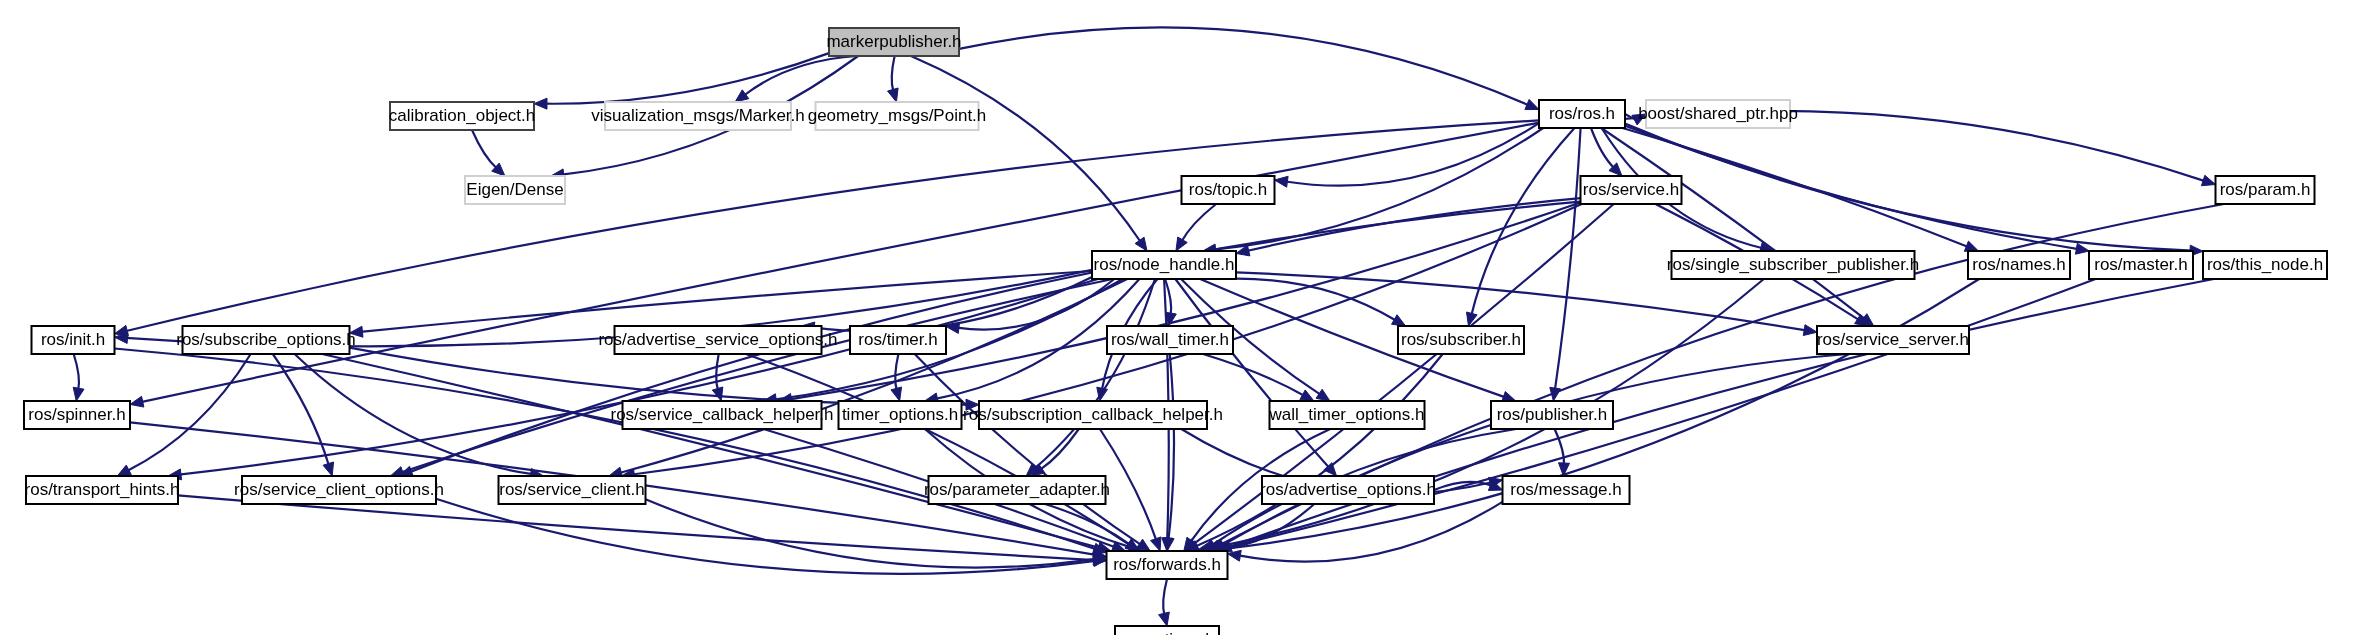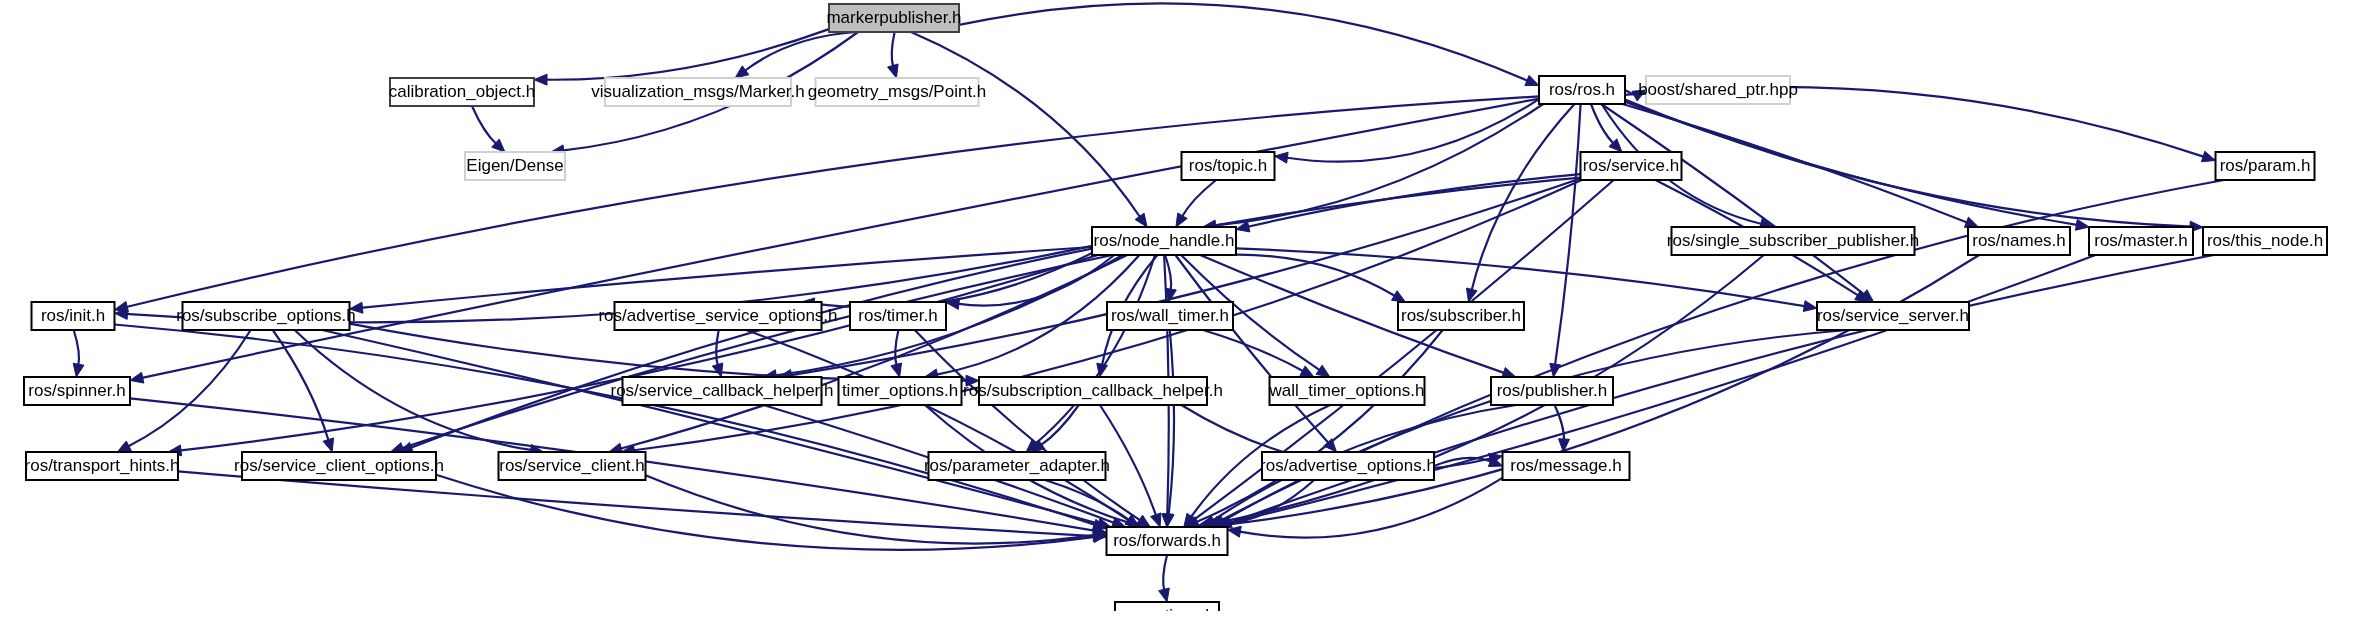"markerpublisher.h" #graph-root { margin-top: none -> 24px }
